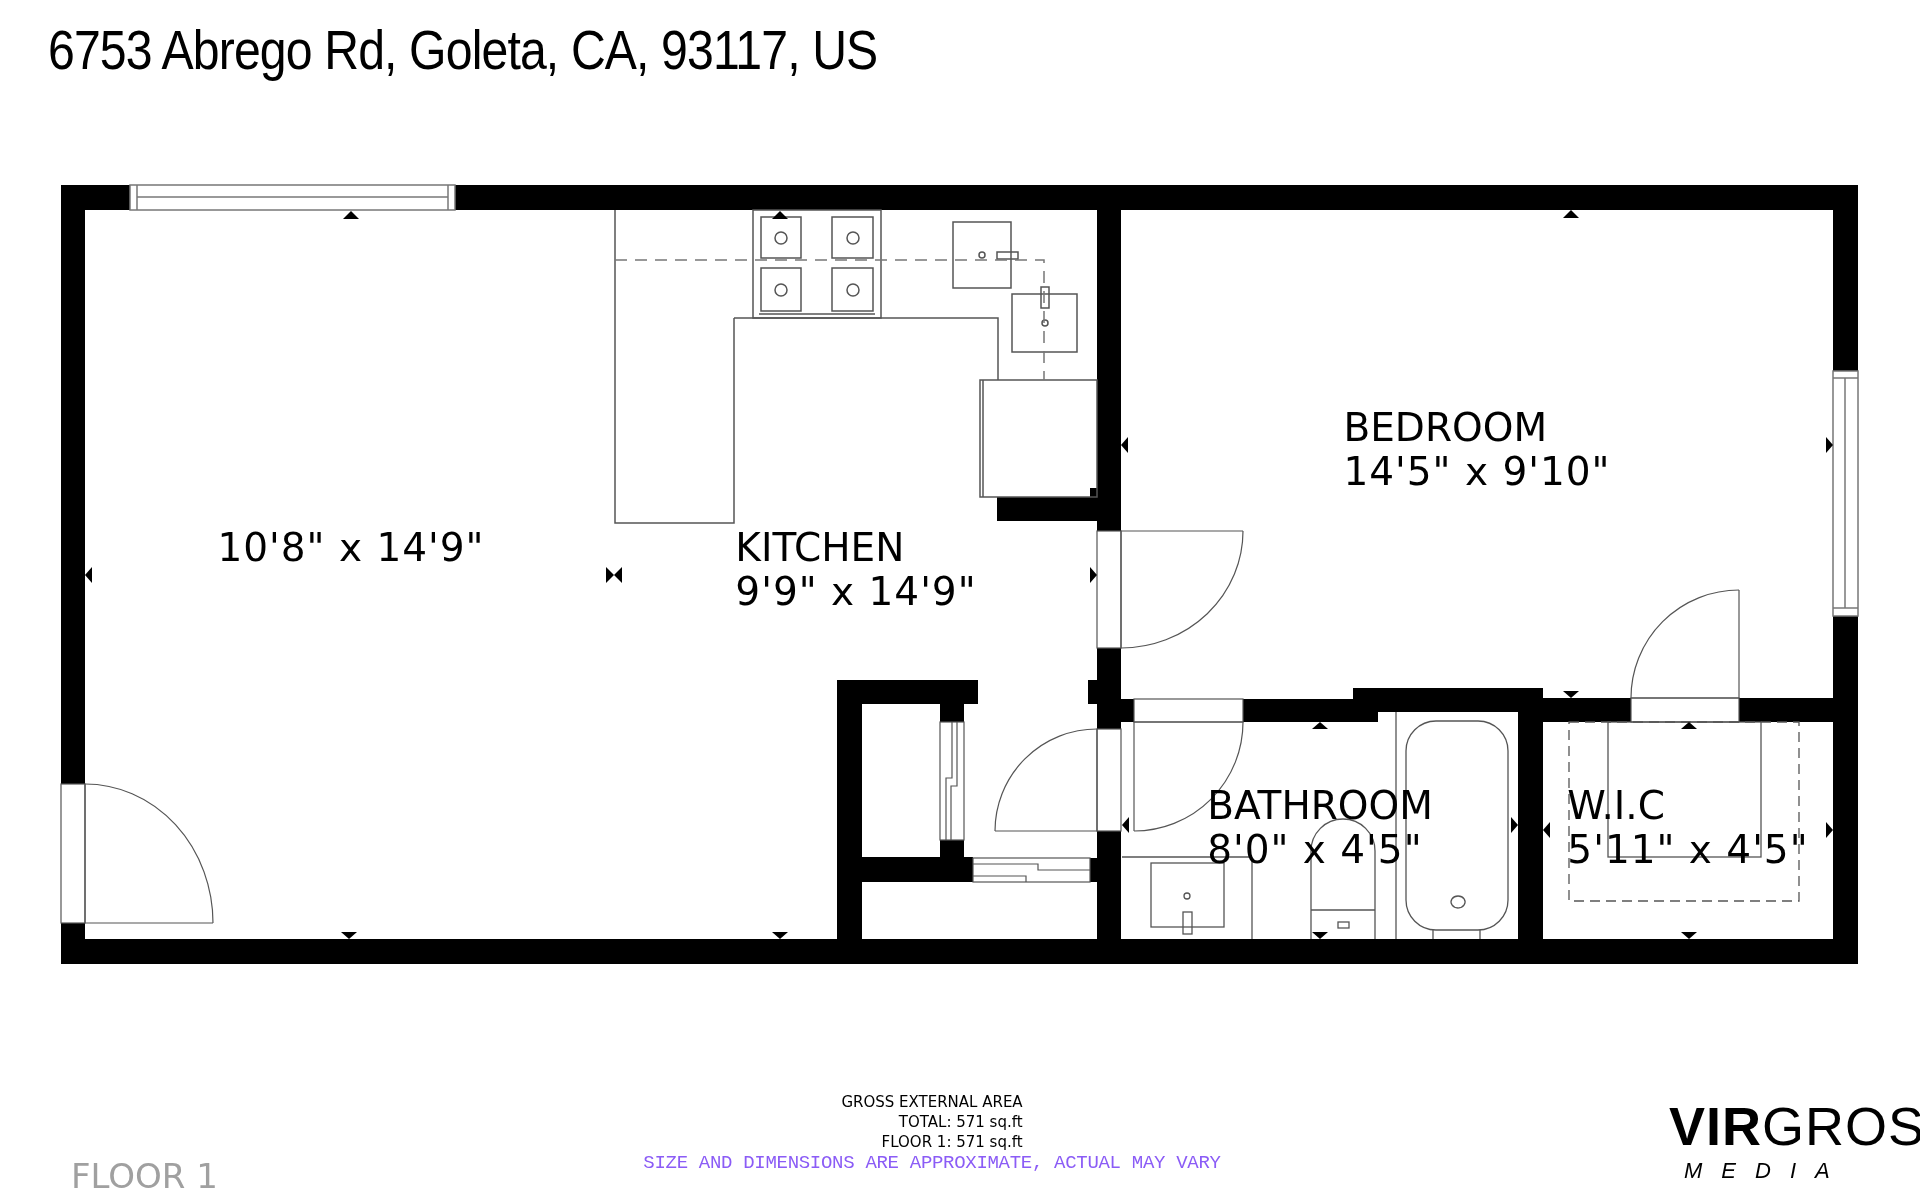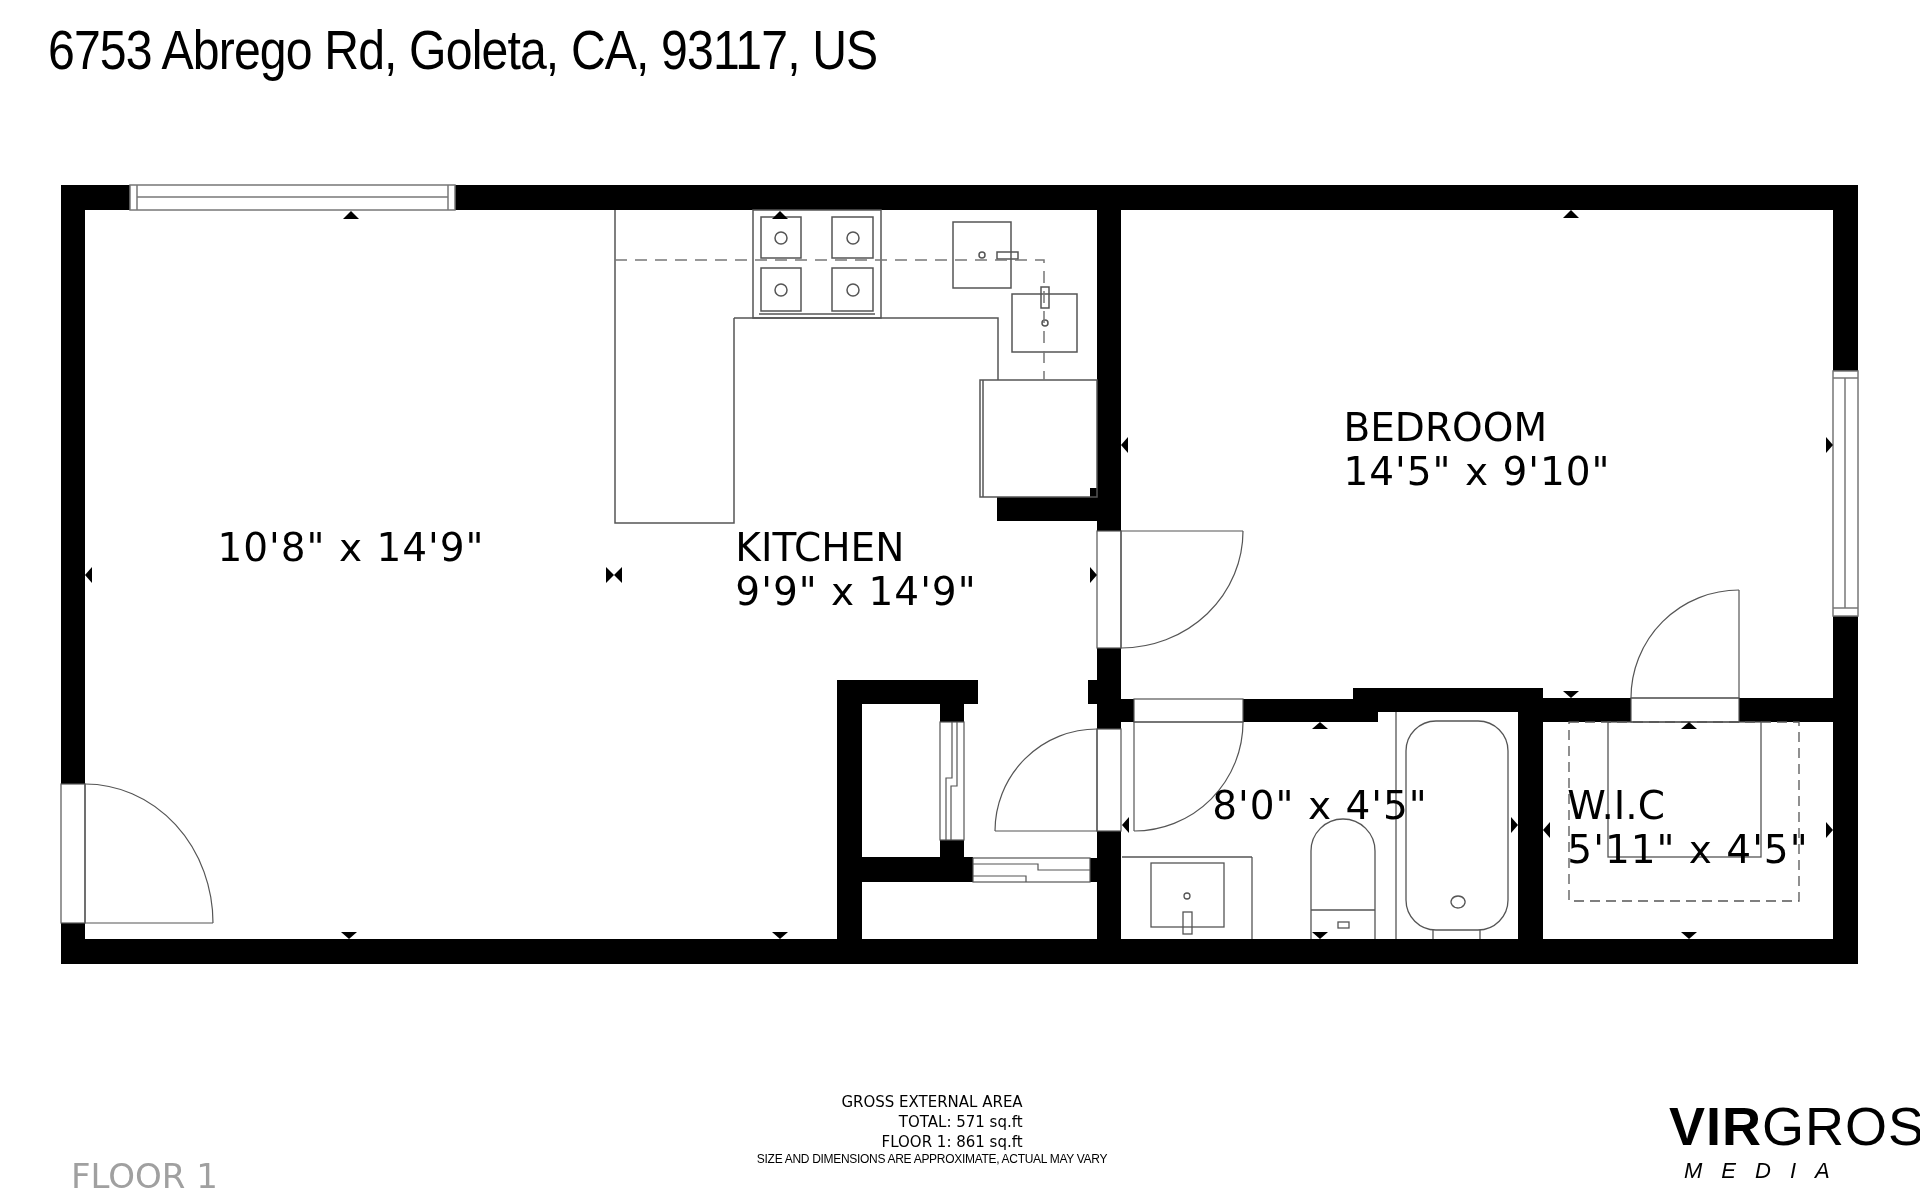"BATHROOM" span { html: none -> <span>BATHROOM</span> }
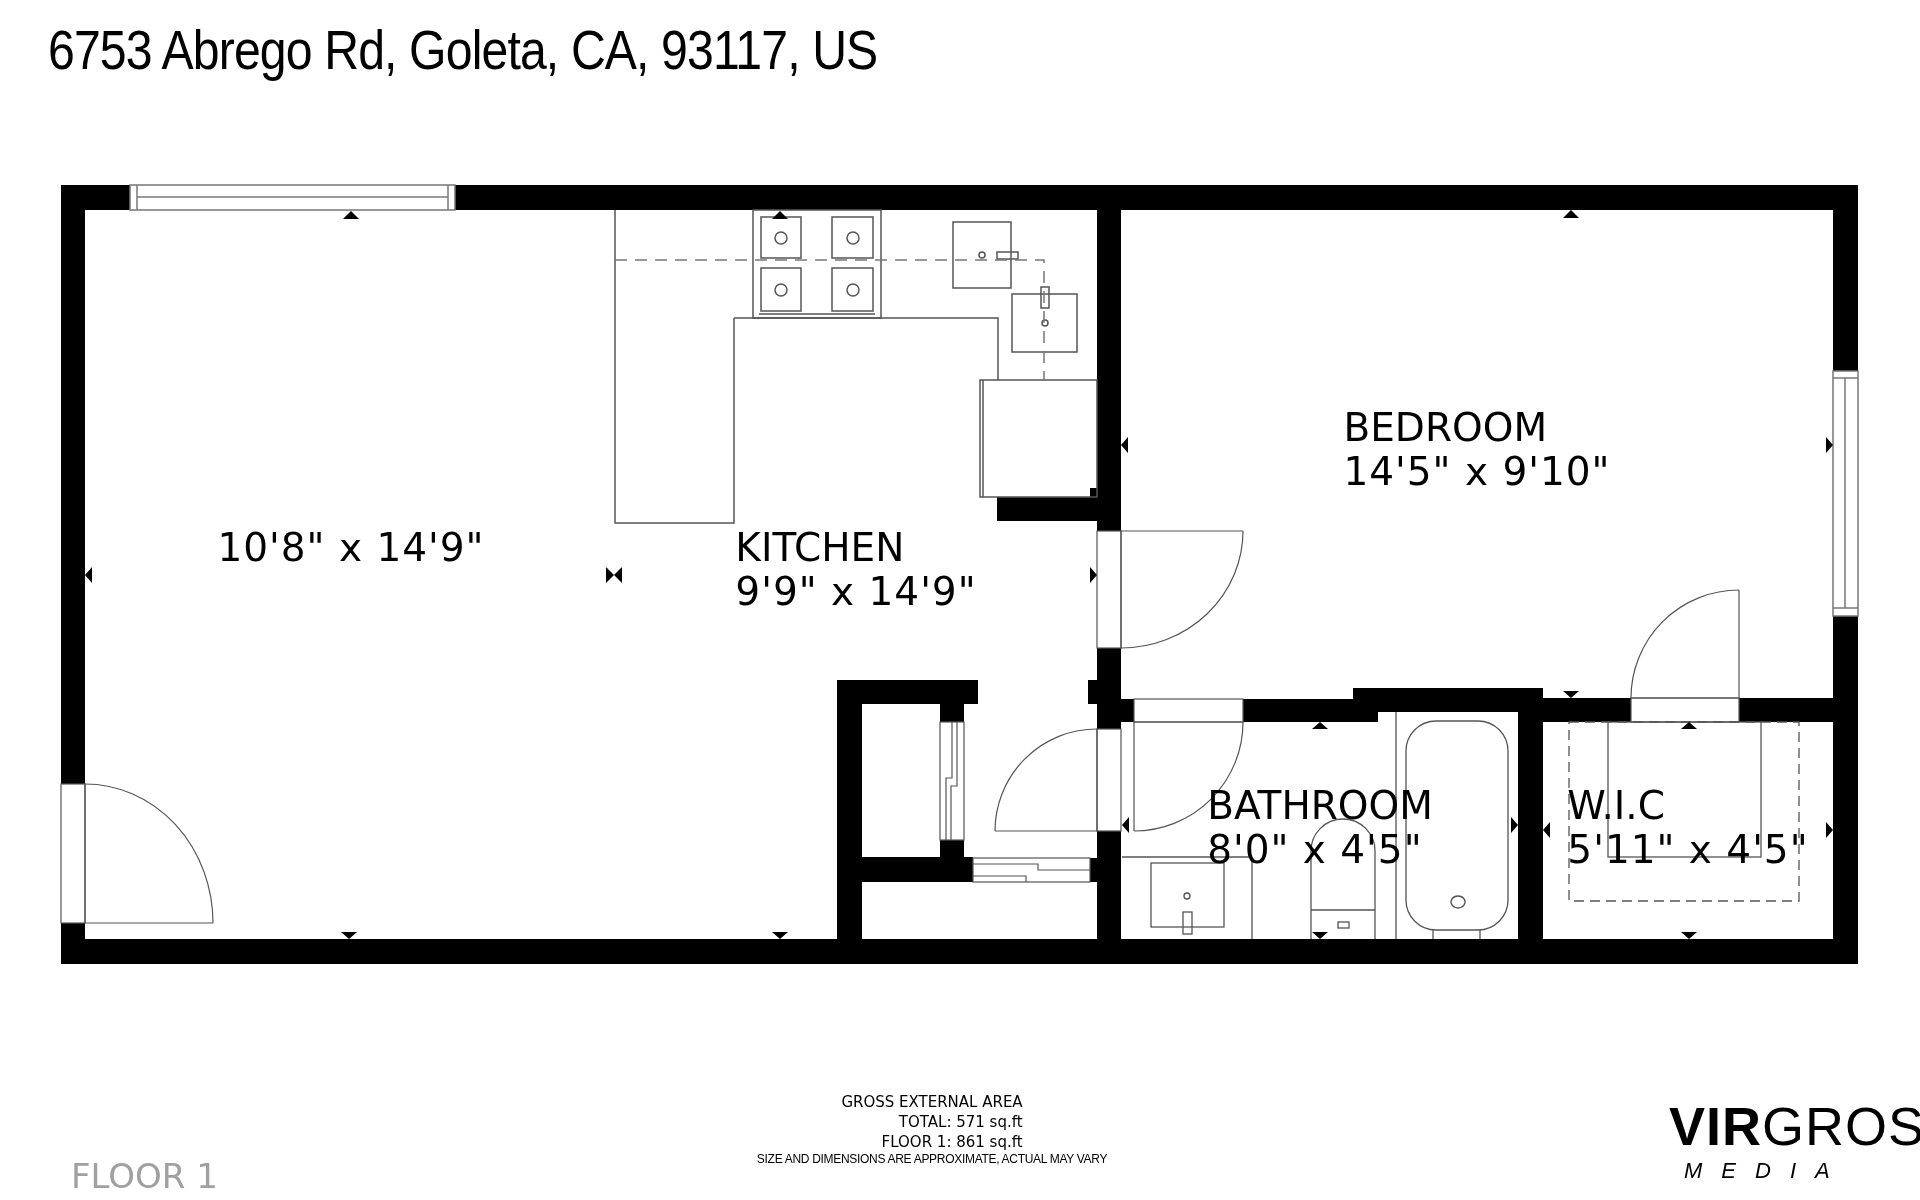"FLOOR 1: 861 sq.ft" div { text: 861 -> 571 }
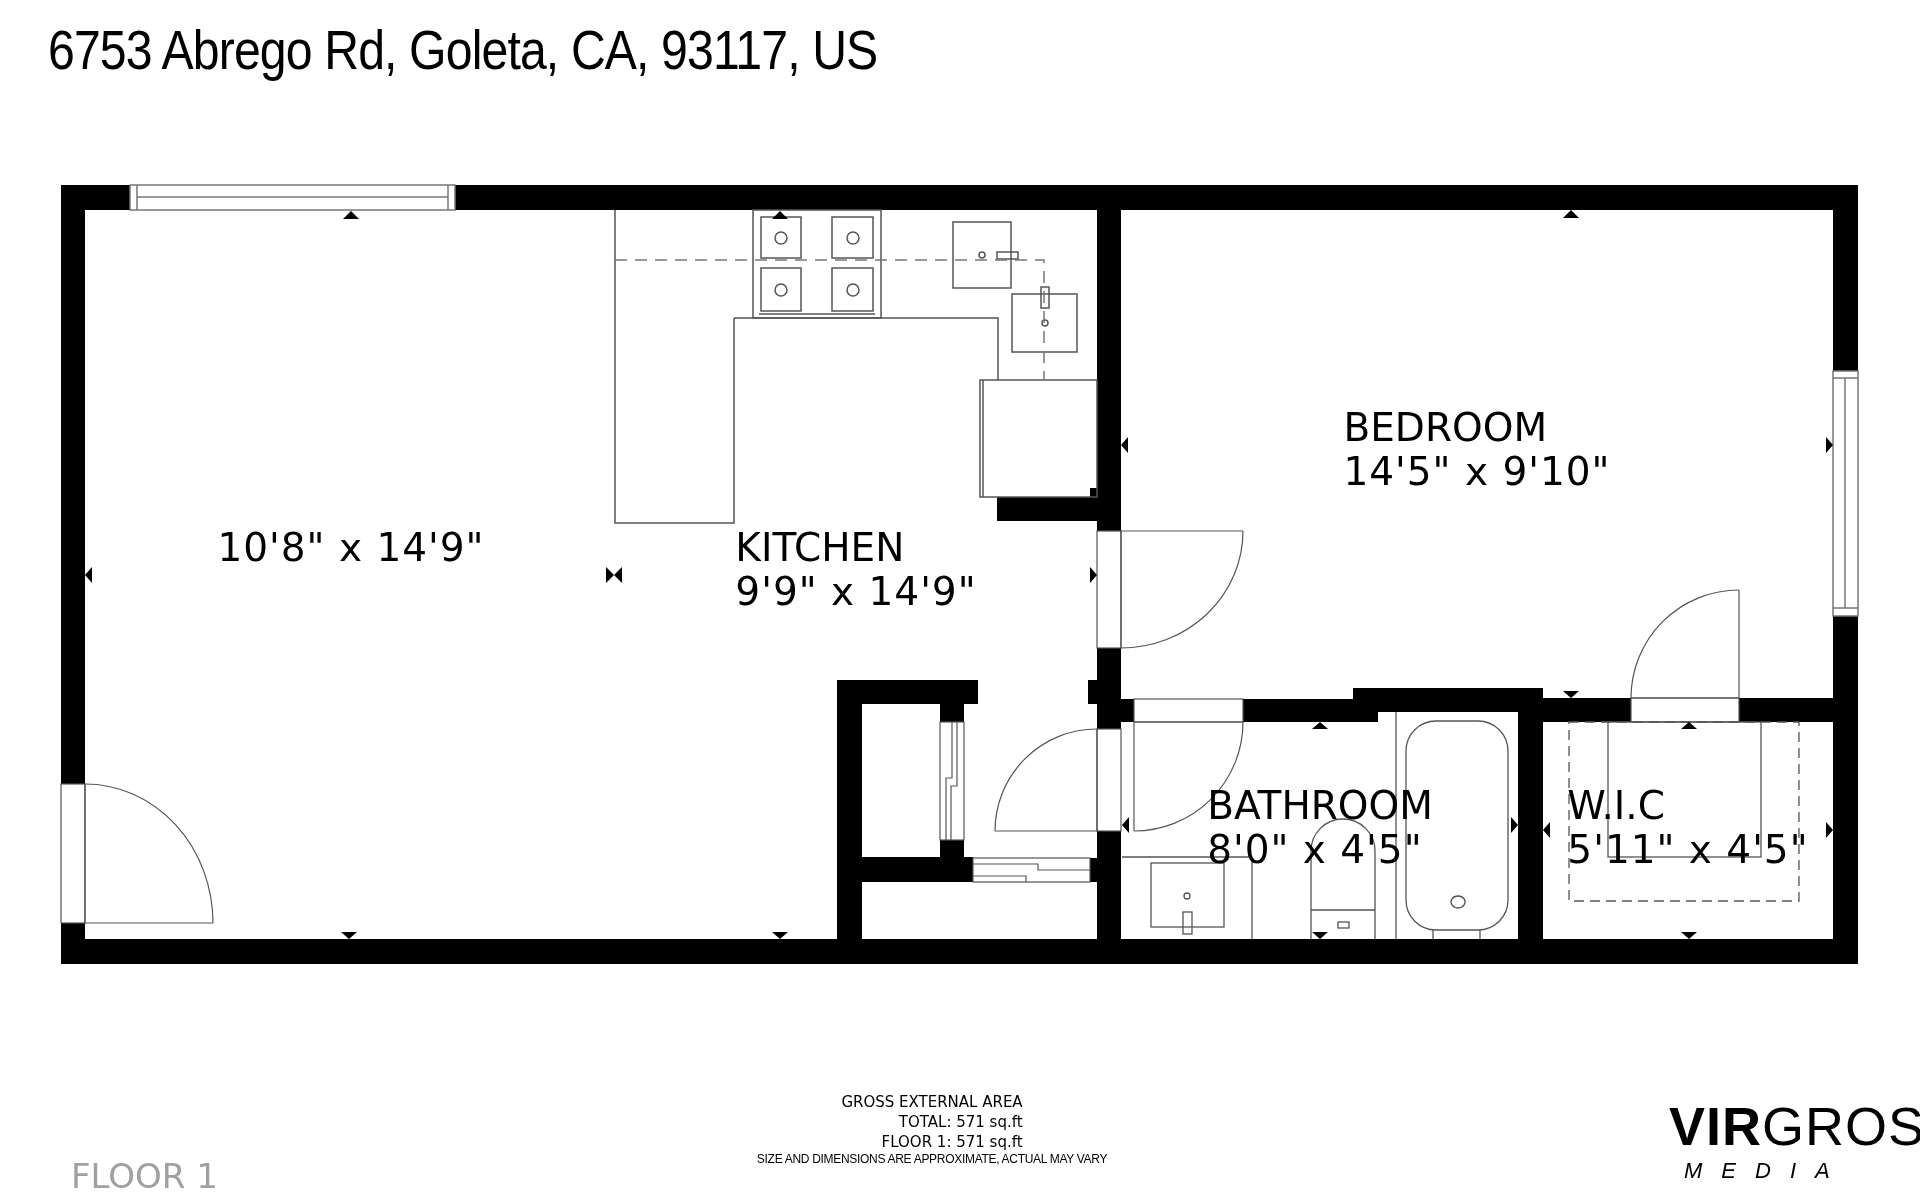"SIZE AND DIMENSIONS ARE APPROXIMATE," .disclaimer { color: #000000 -> #8b5cf6; font-family: Liberation Sans, sans-serif -> Liberation Mono, monospace; font-size: 12px -> 19px }
